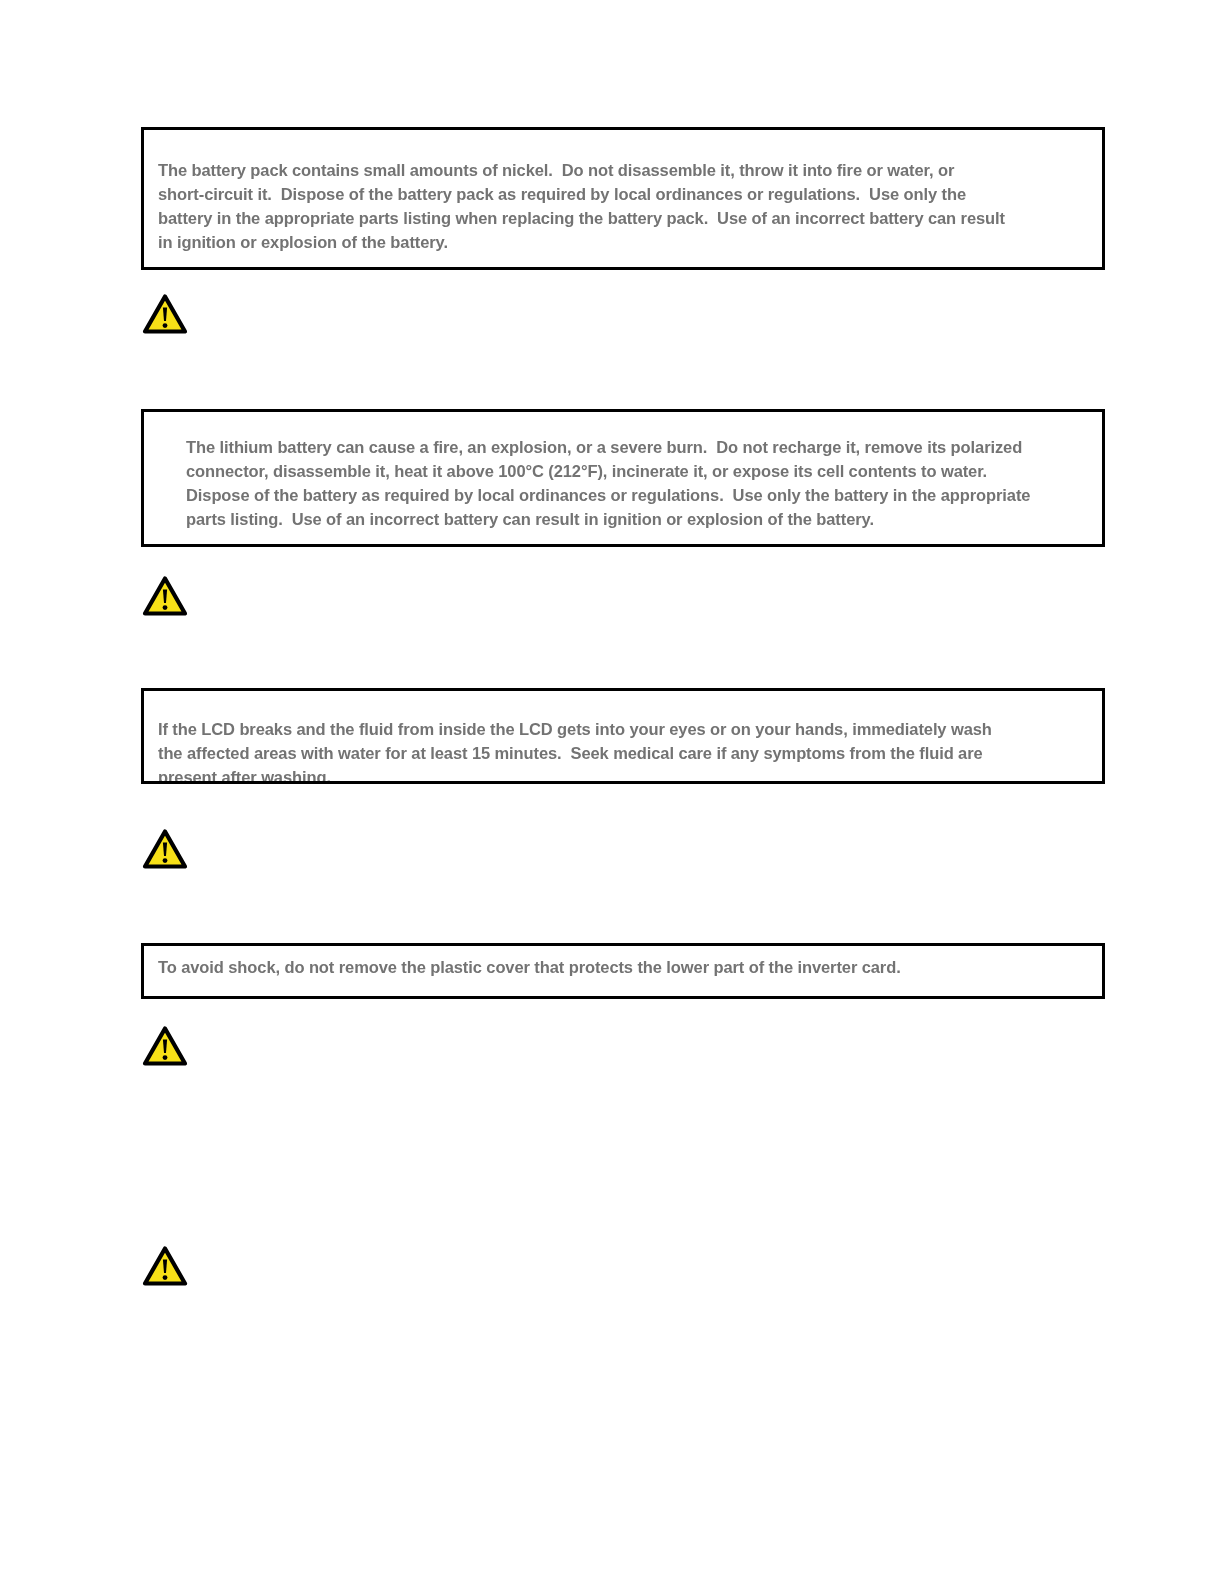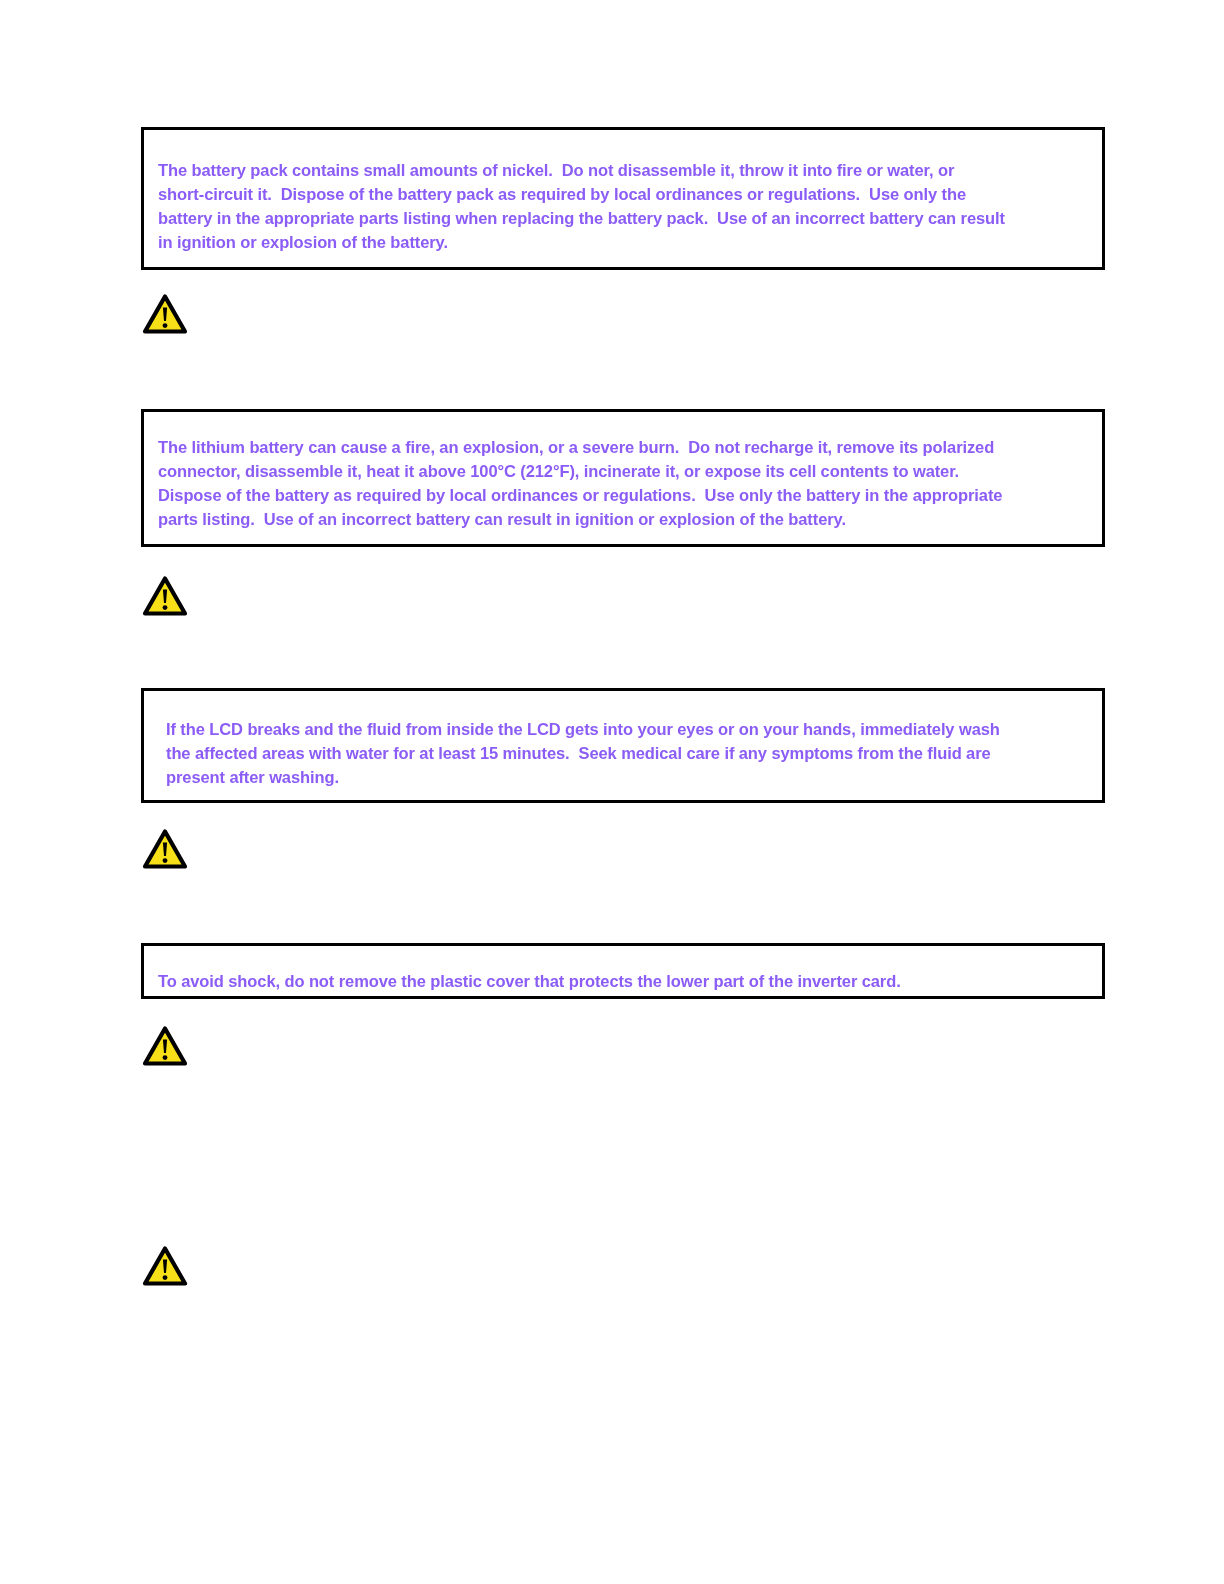"The battery pack contains small" .notice-text { color: #8b5cf6 -> #737373 }
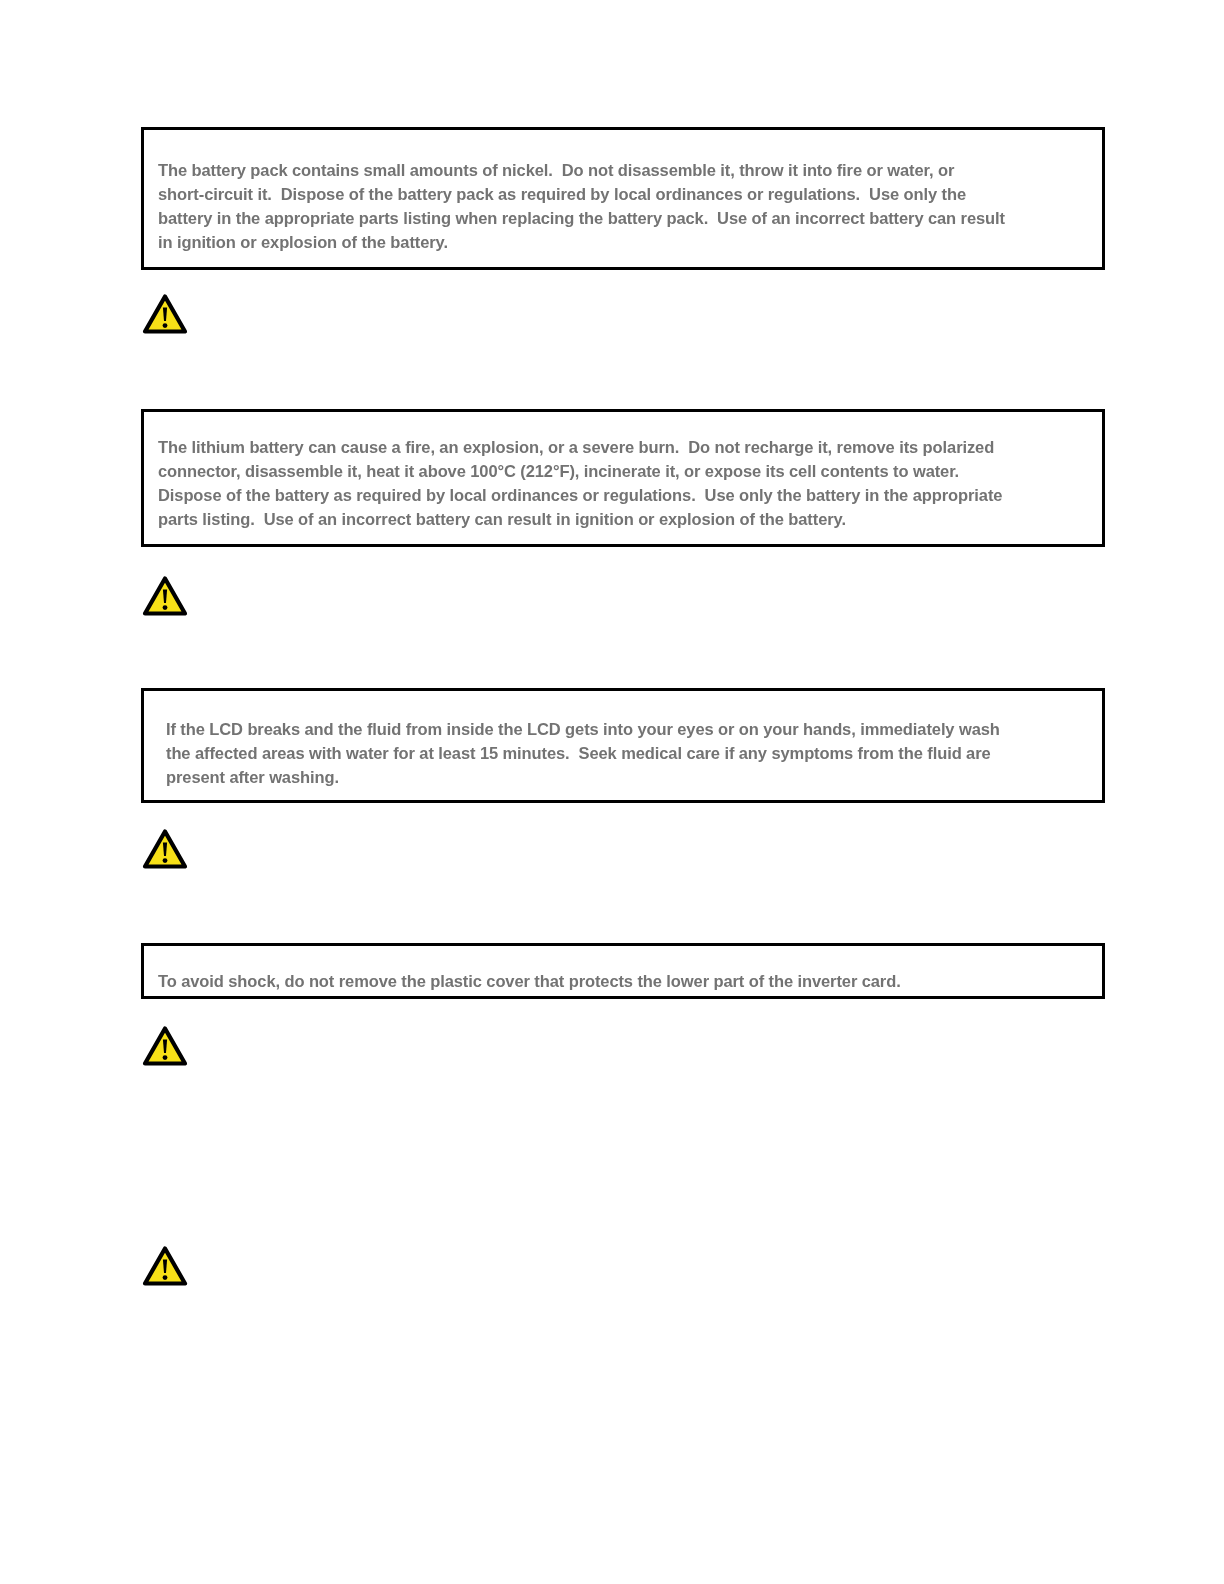"The lithium battery can cause" .box-2 { padding-left: none -> 28px }
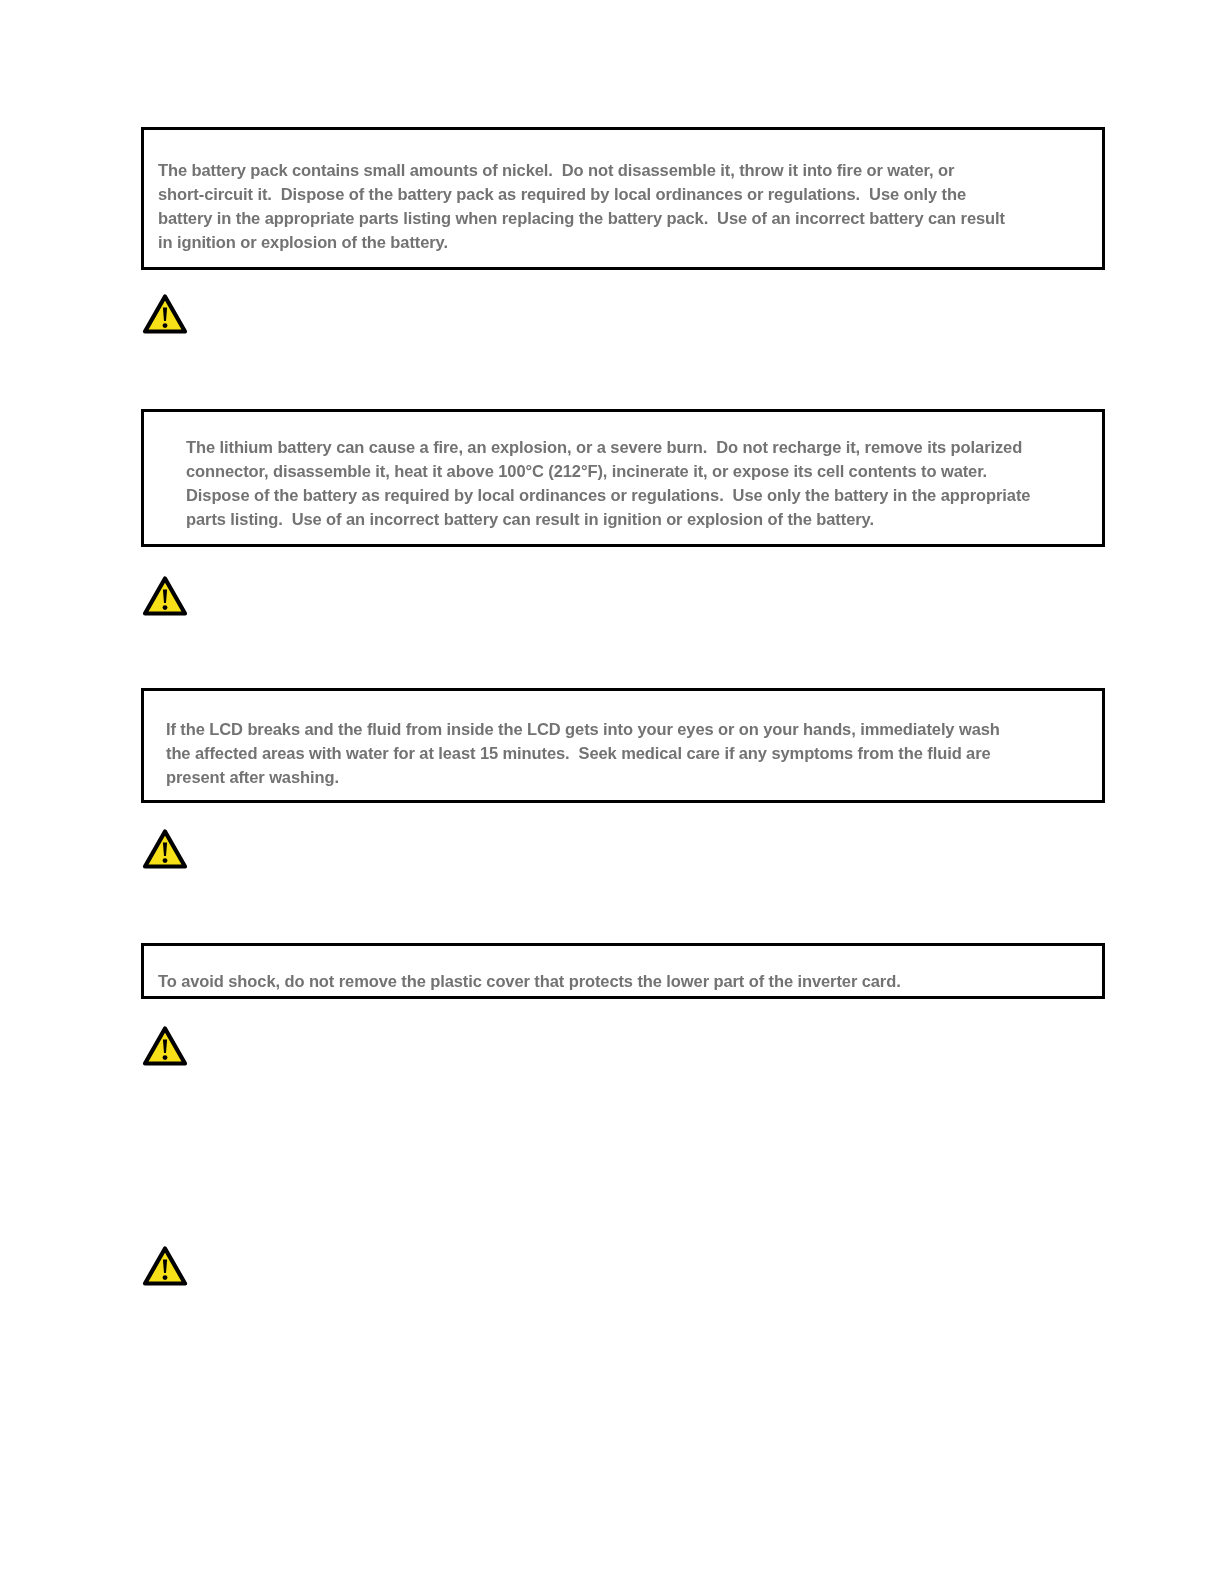"If the LCD breaks and" .box-3 { height: 115px -> 96px; padding-left: 8px -> none }
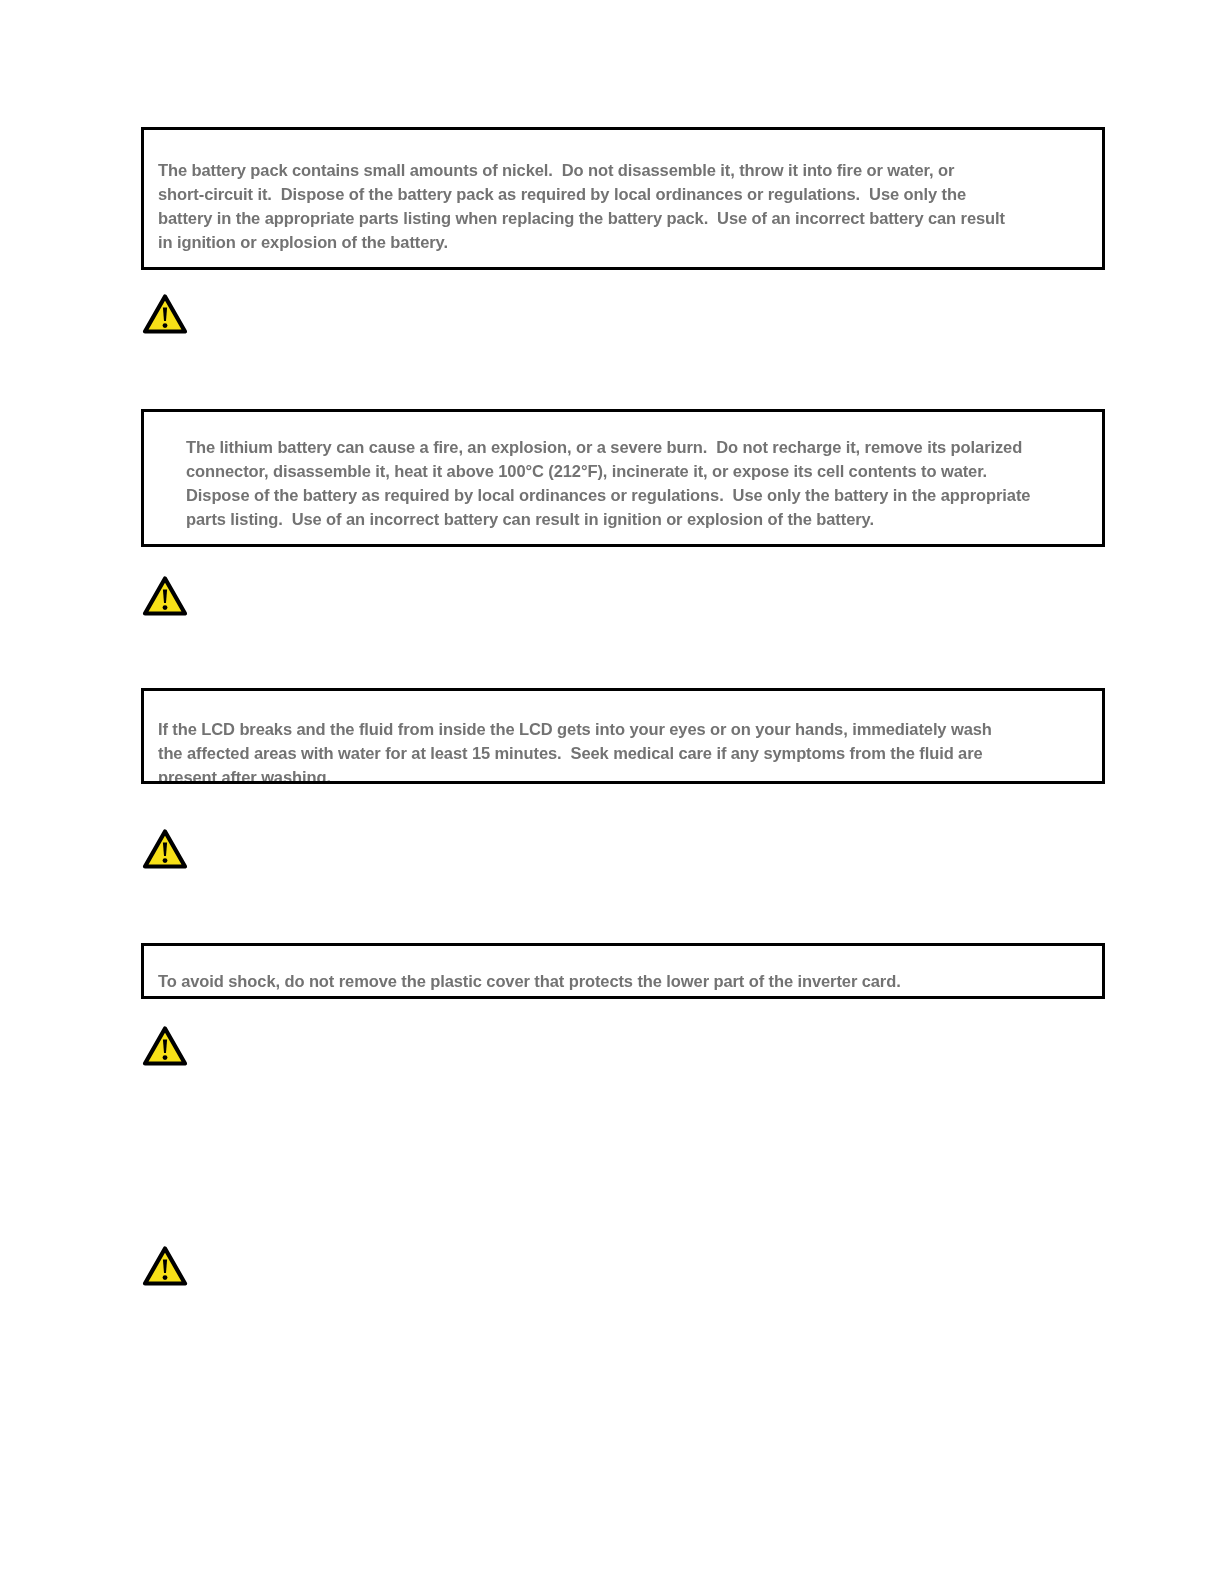"To avoid shock, do not" .box-4 .notice-text { padding-top: 23px -> 9px }
